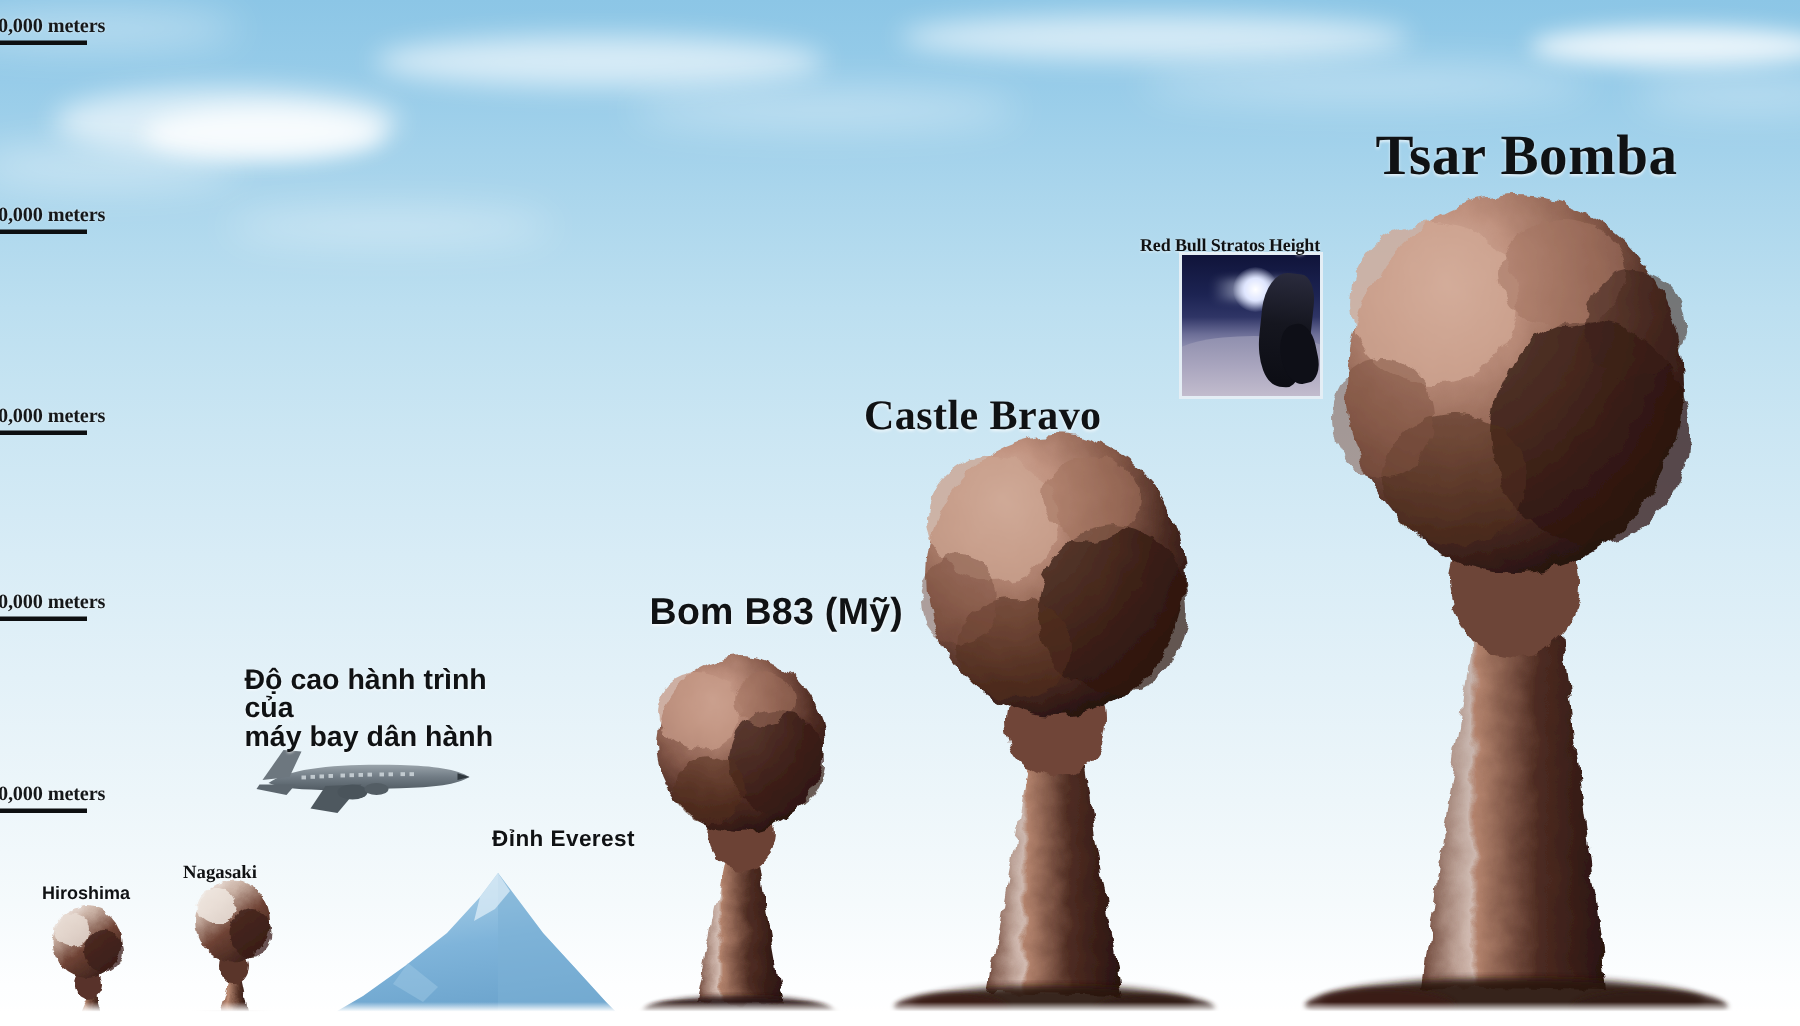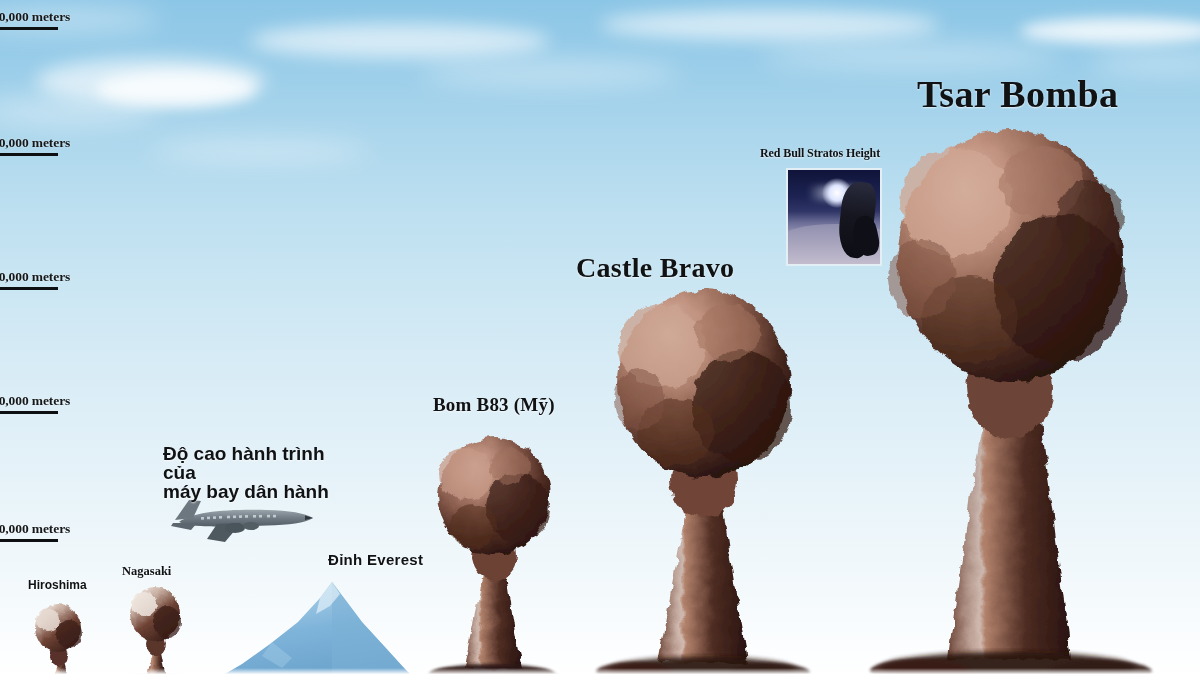"Tsar Bomba" .cap-serif { margin-top: none -> 10px }
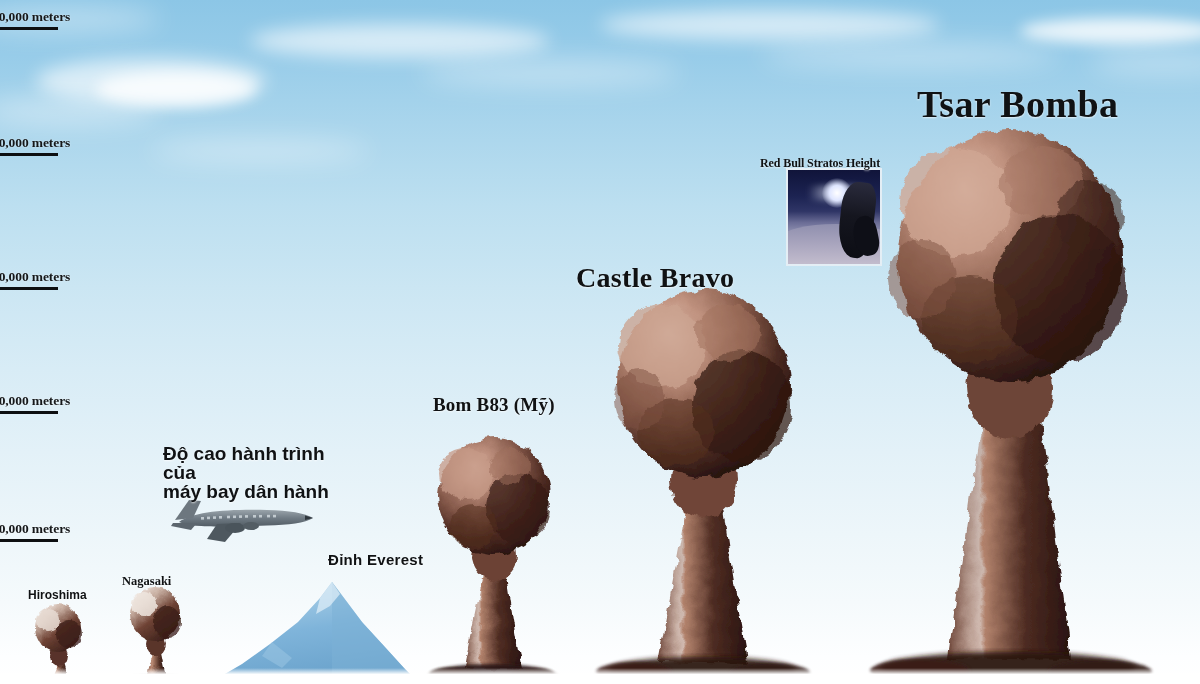"Bom B83 (Mỹ)" #b83-title { font-family: Liberation Serif, serif -> none; font-size: 19px -> 25px }
